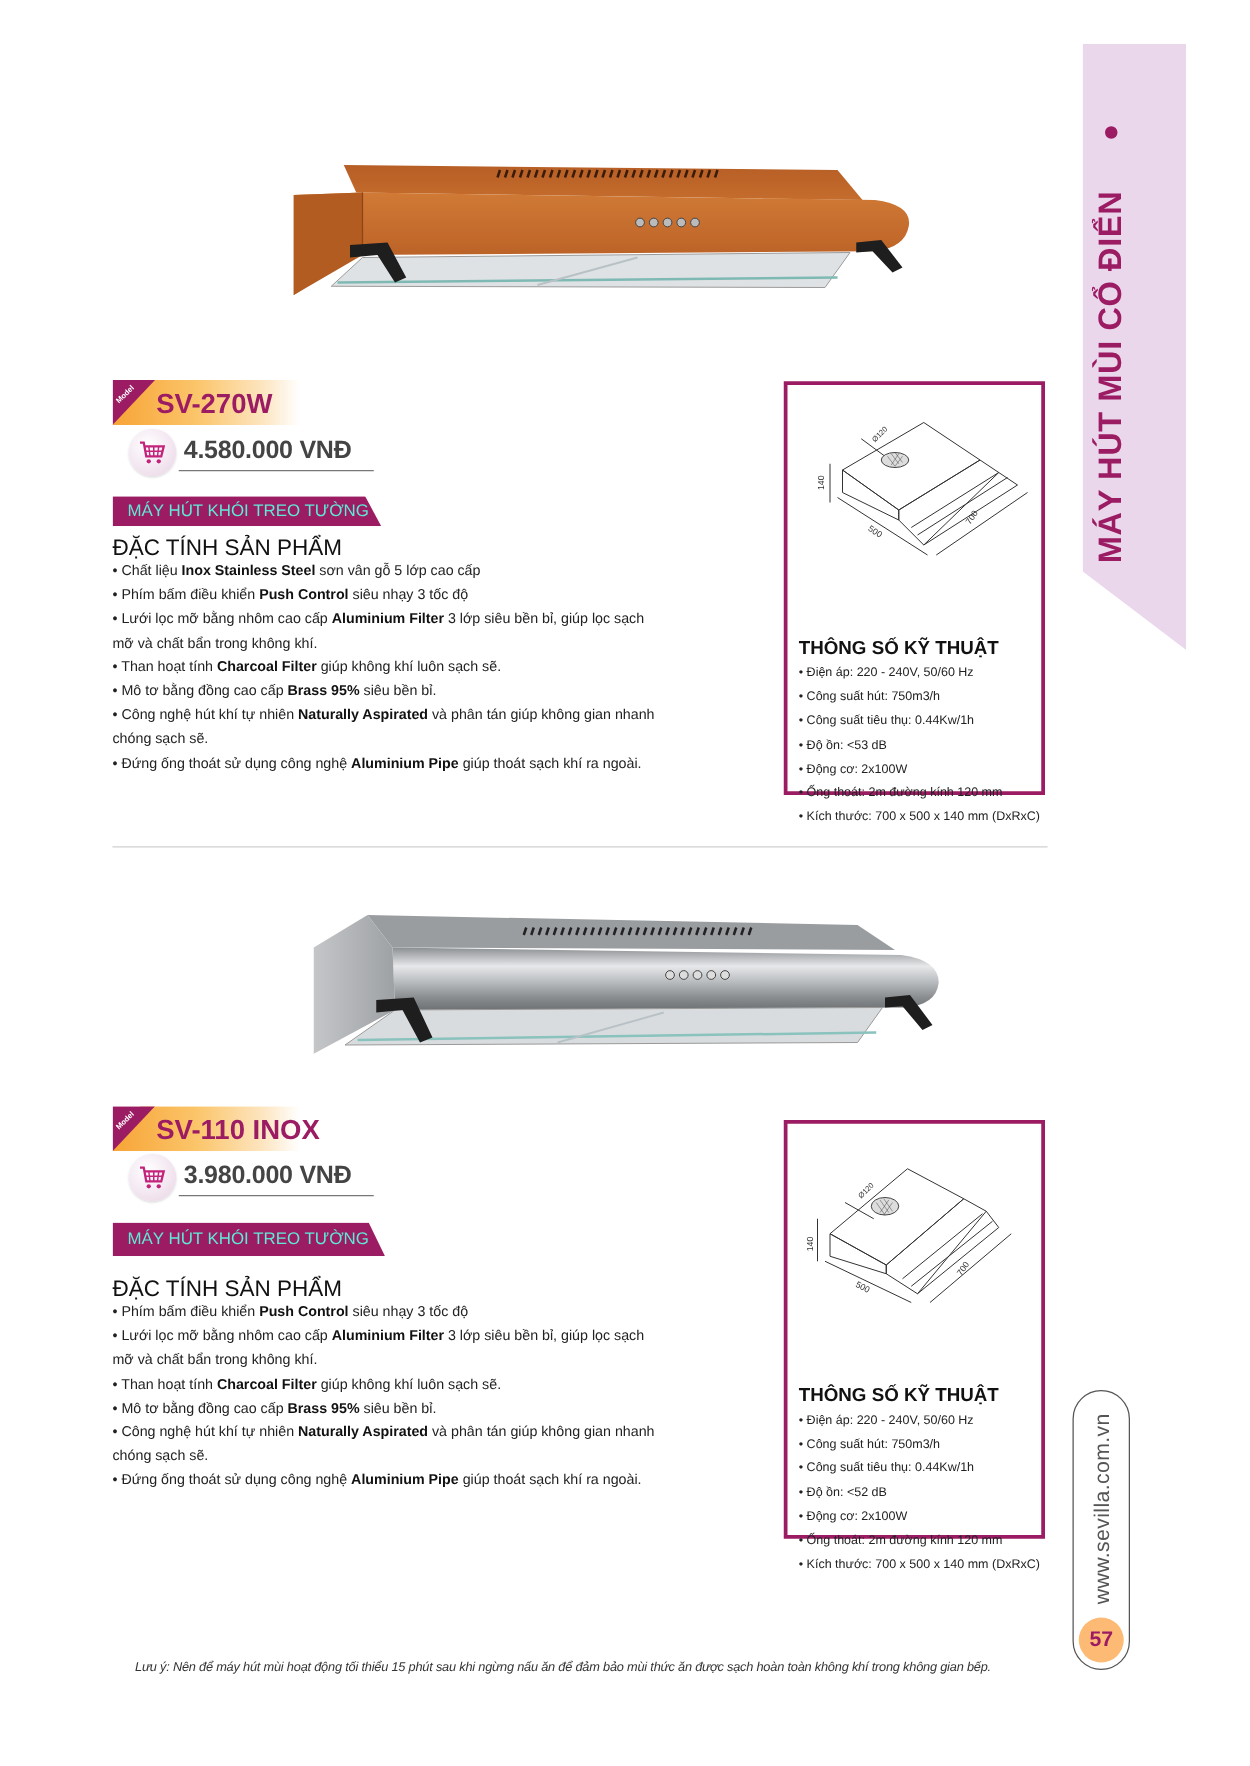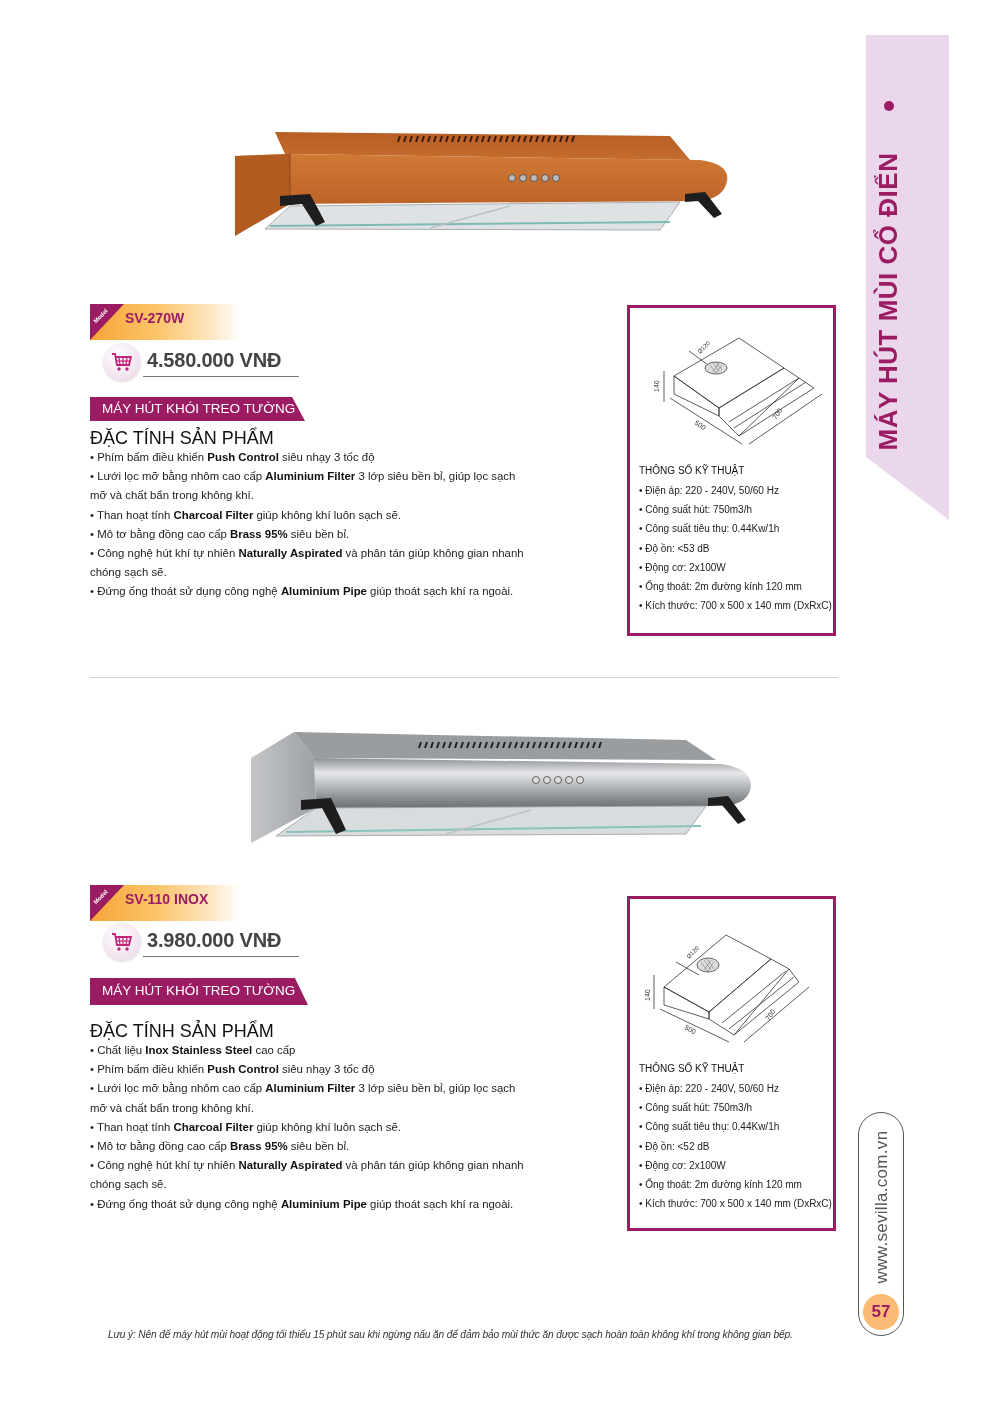"SV-270W" .model-tag .name { font-size: 14px -> 22px }
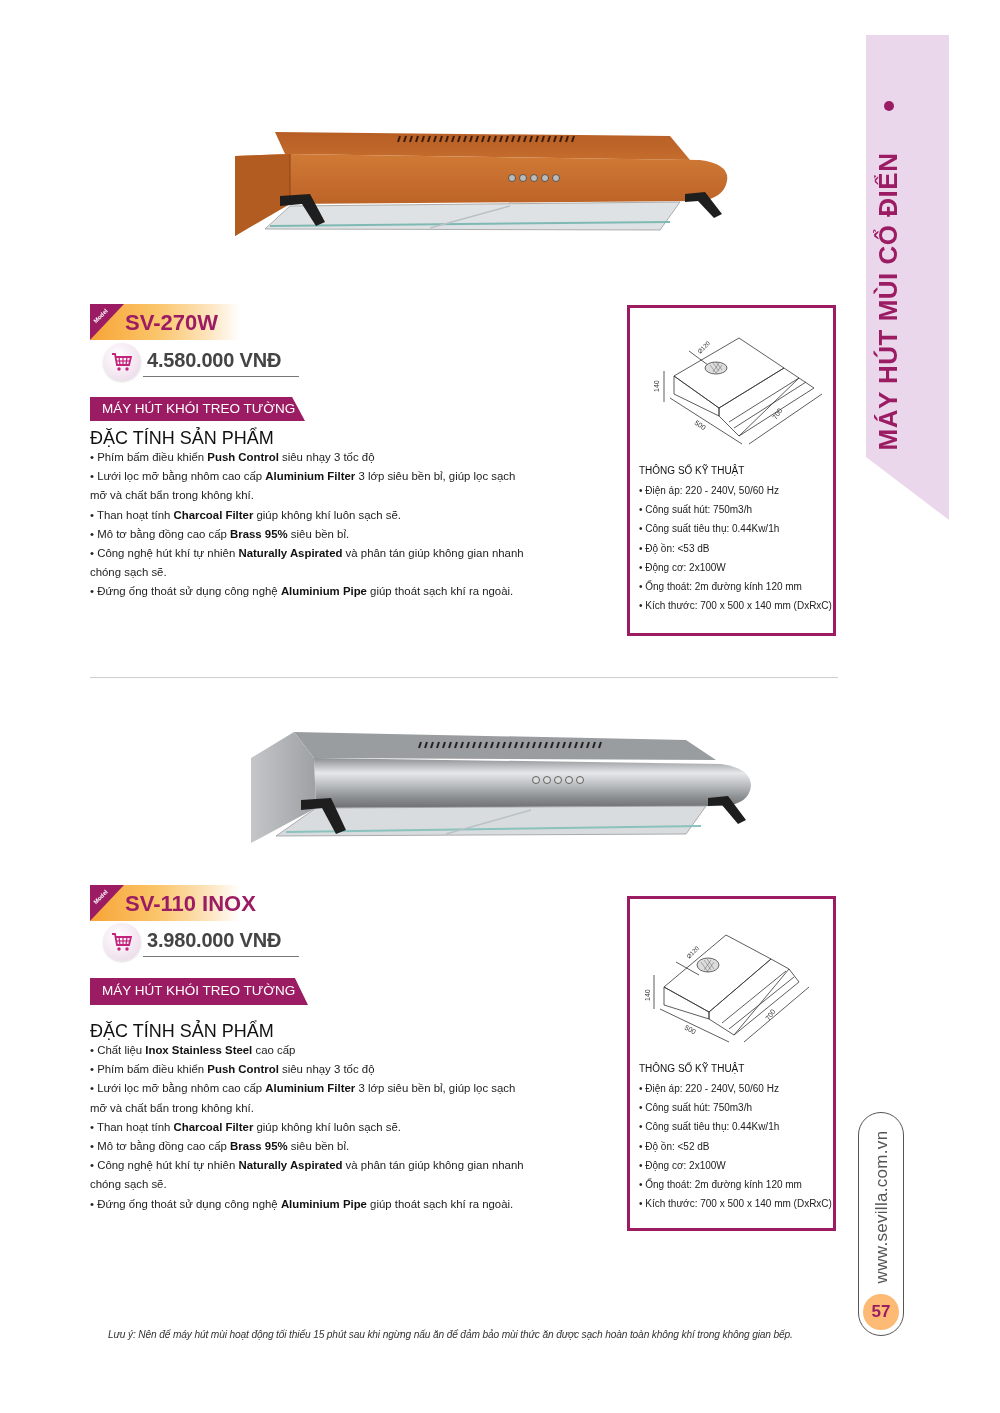"MÁY HÚT KHÓI TREO TƯỜNG" .category-band { color: #ffffff -> #5eead4 }
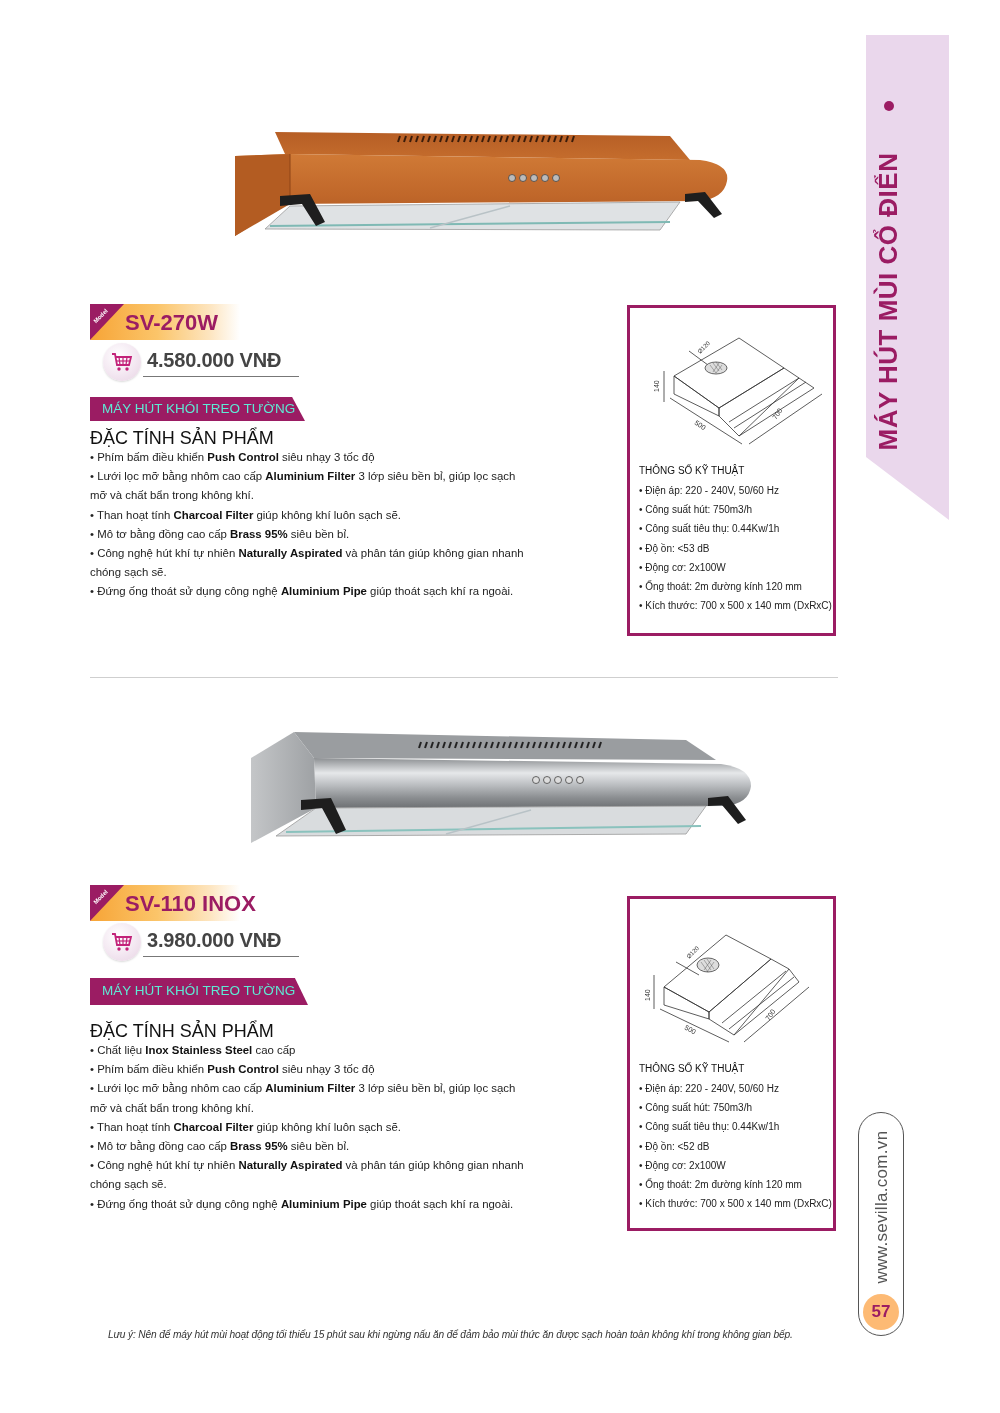"• Chất liệu Inox Stainless" p { html: none -> <p><span>• Chất liệu </span><b>Inox Stainless Steel</b><span> sơn vân gỗ 5 lớp cao cấp</span></p> }
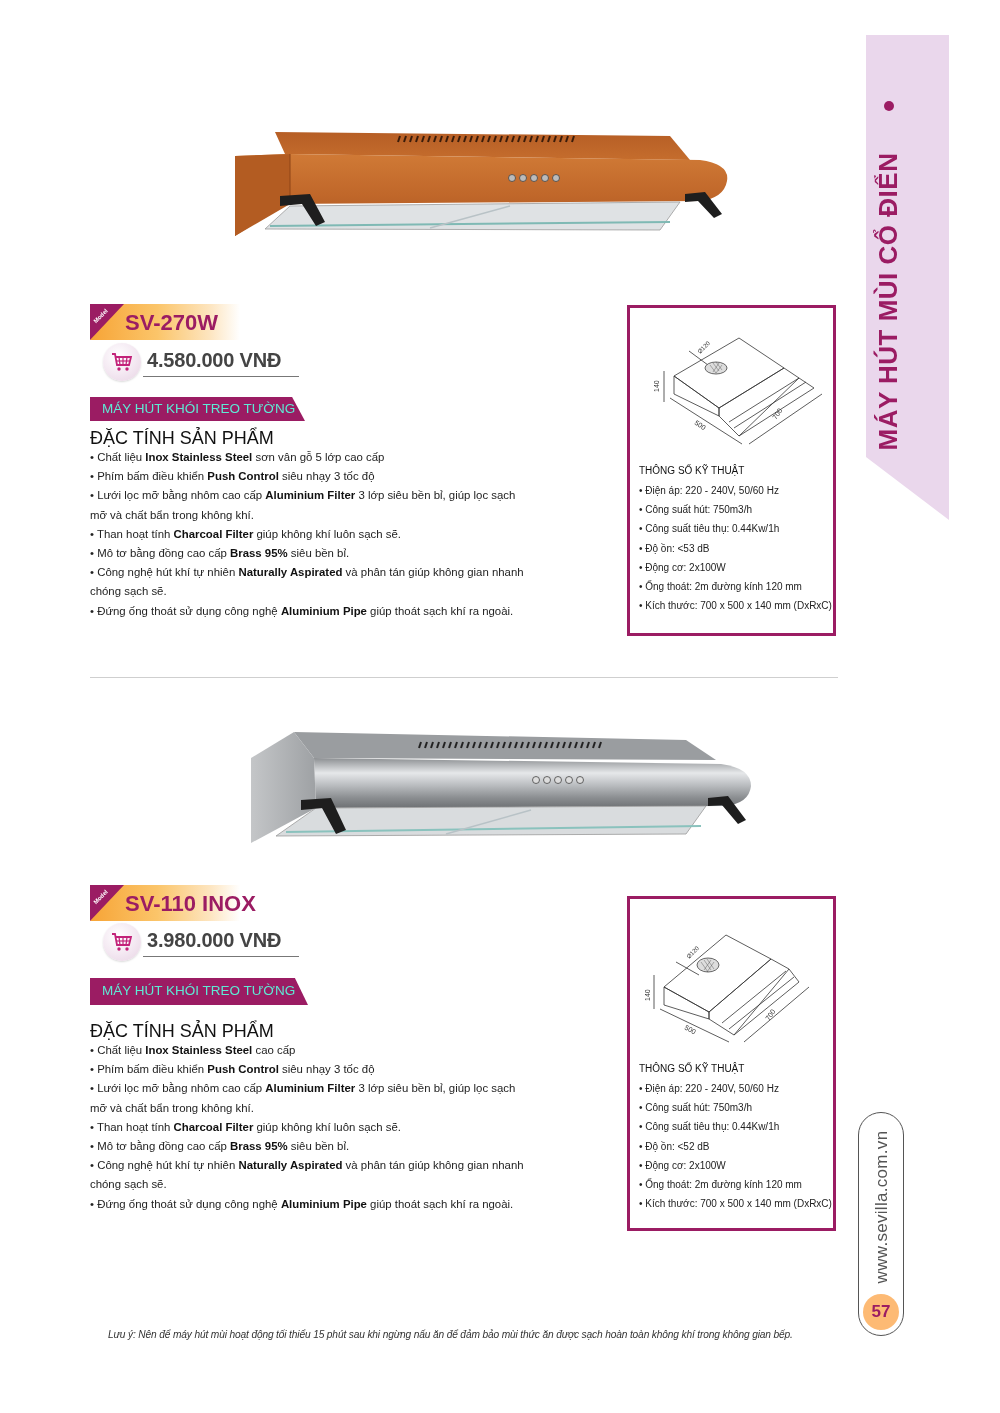"THÔNG SỐ KỸ THUẬT" .spec-content h4 { font-size: 10px -> 15px; font-weight: 400 -> 700; margin-top: none -> 48px }
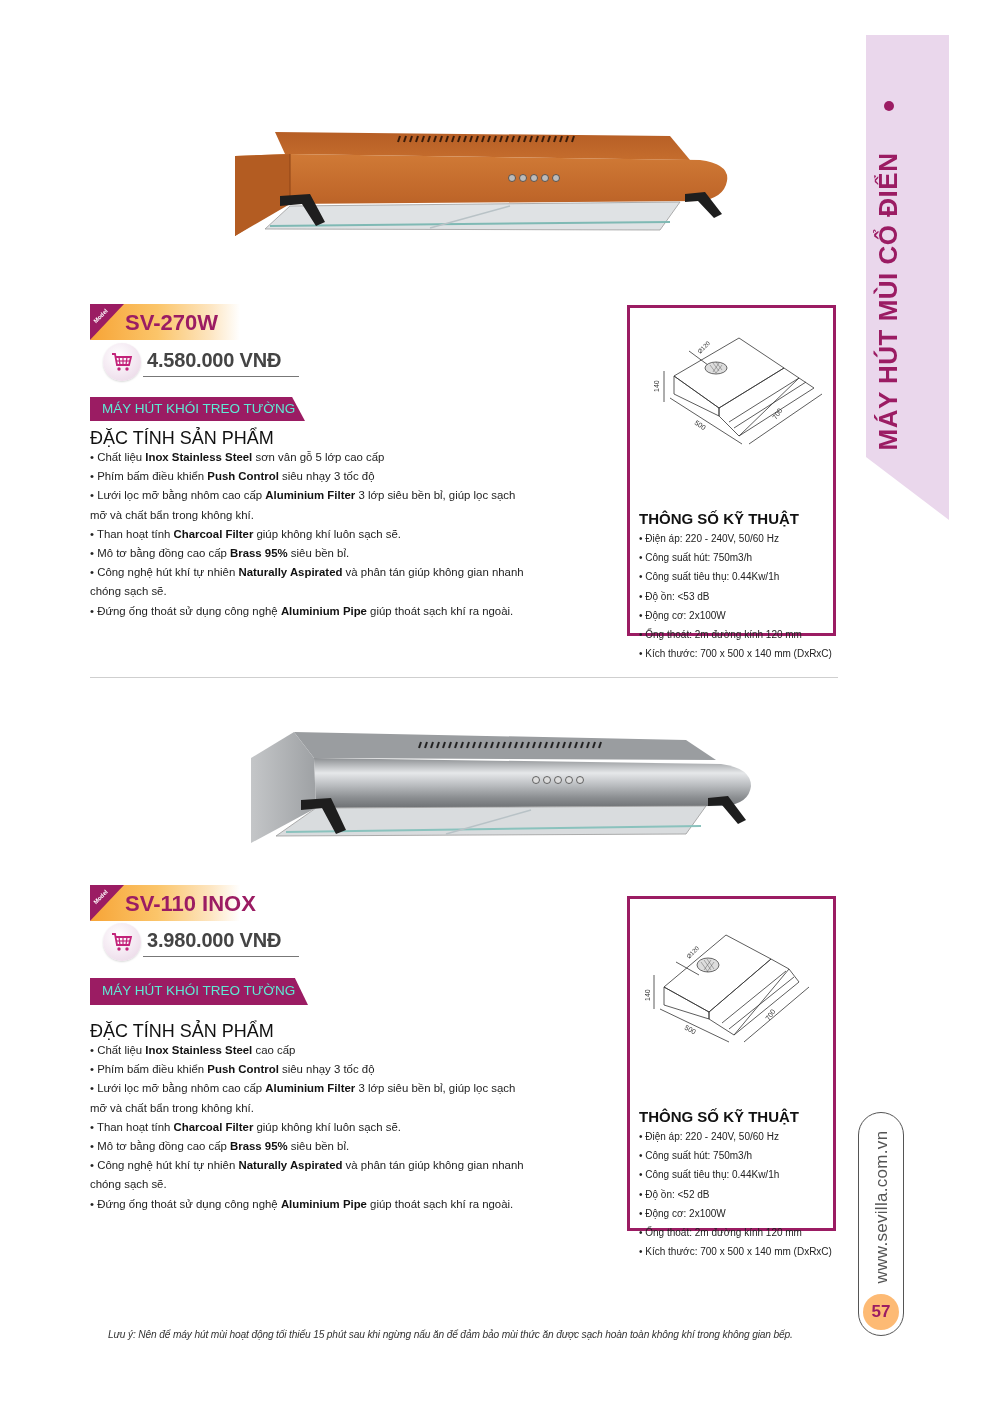"• Chất liệu Inox Stainless Steel cao" p { html: <p><span>• Chất liệu </span><b>Inox Stainless Steel</b><span> cao cấp</span></p> -> none }
